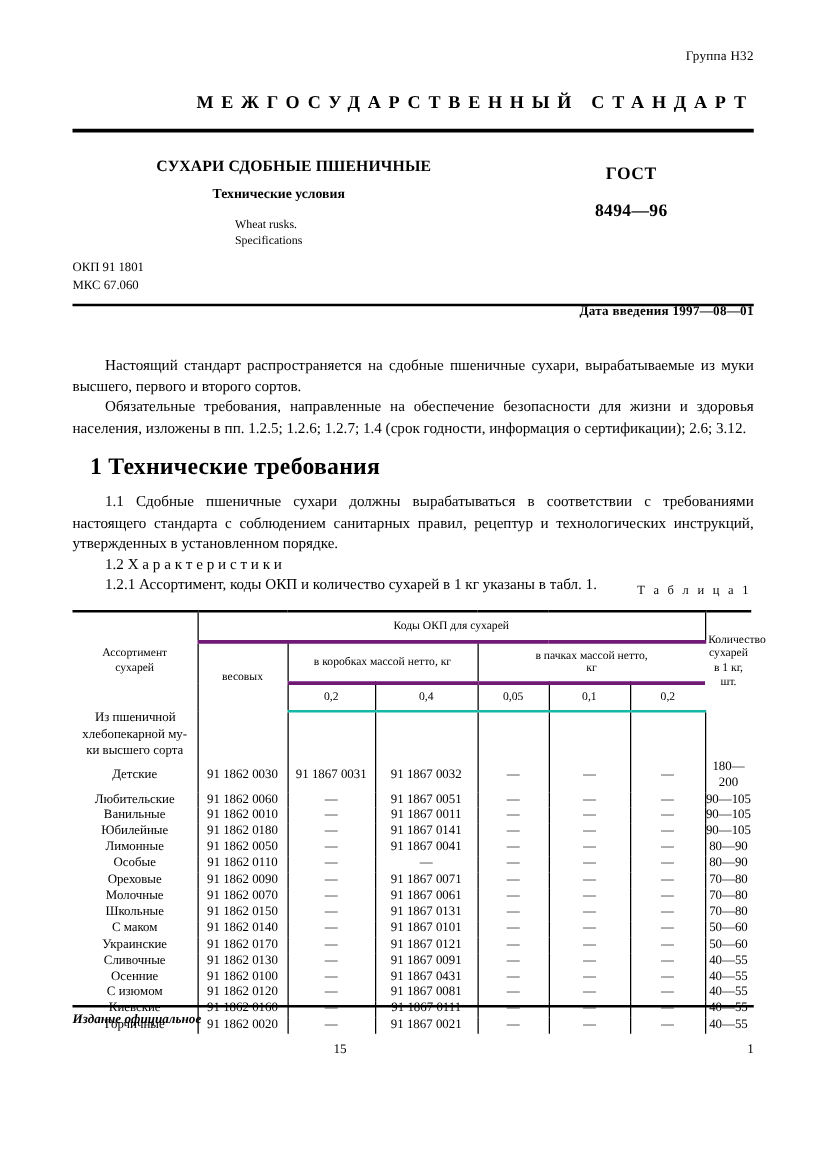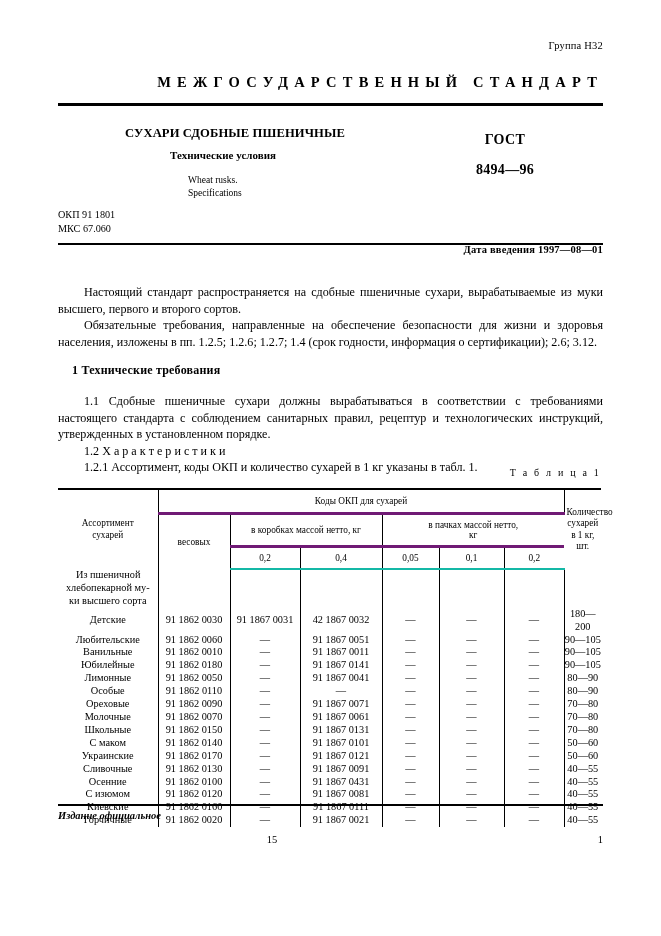"1 Технические требования" .sec-head { font-size: 12px -> 19px }
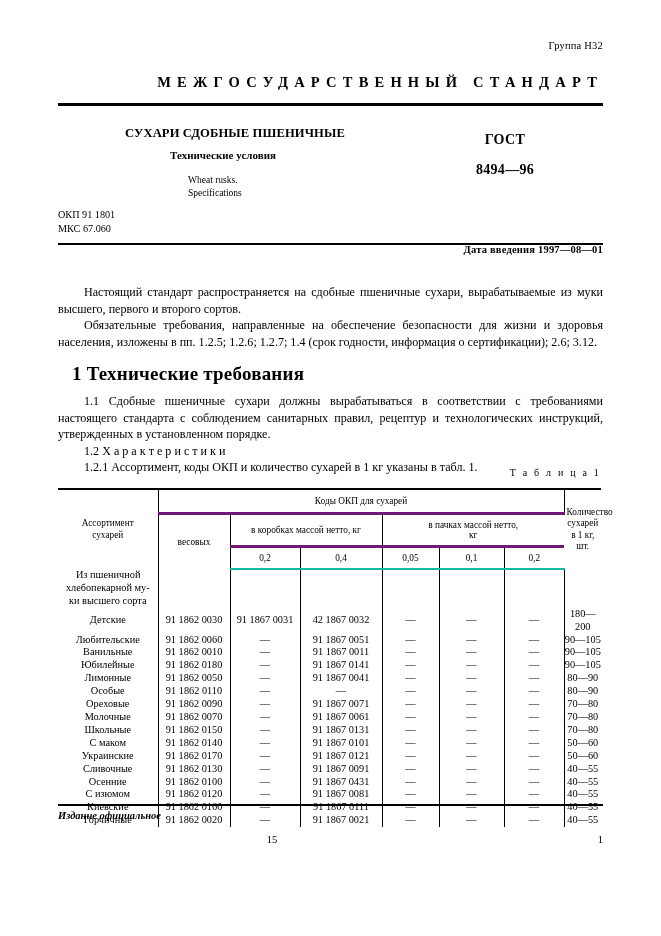"42 1867 0032" td.br { text: 42 -> 91 }
